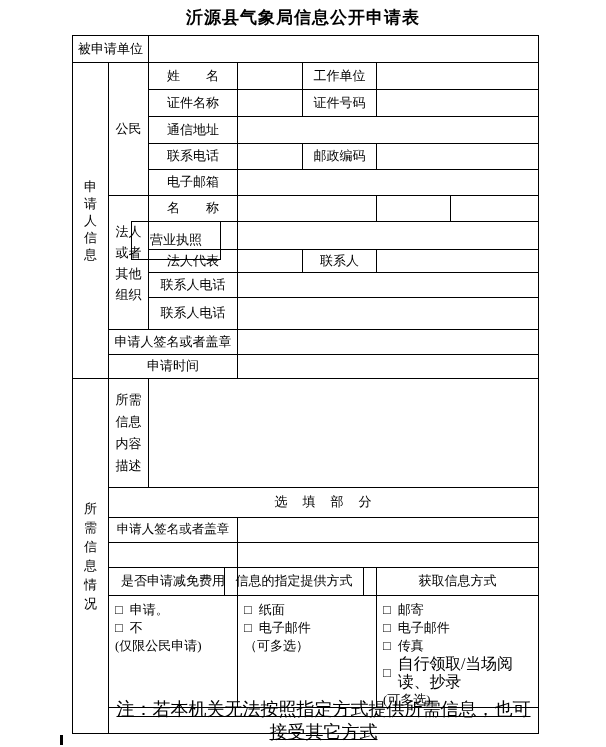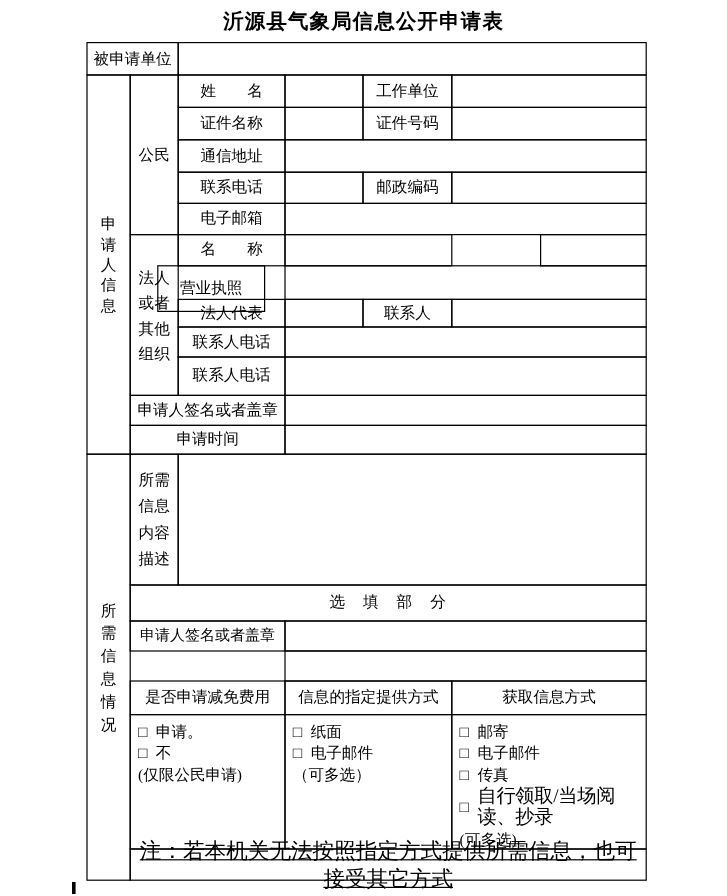"信息的指定提供方式" div.cell { left: 165px -> 152px }
